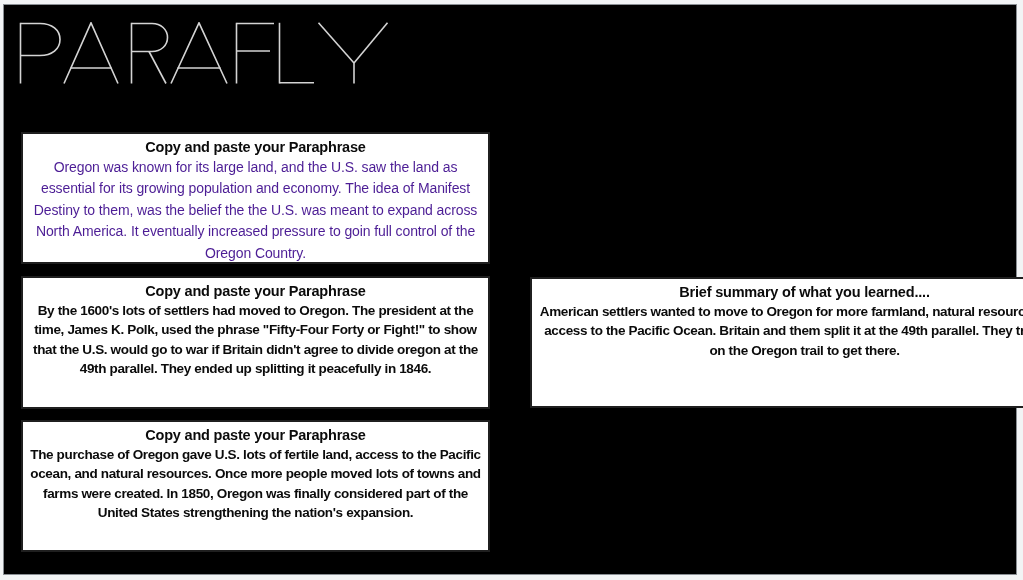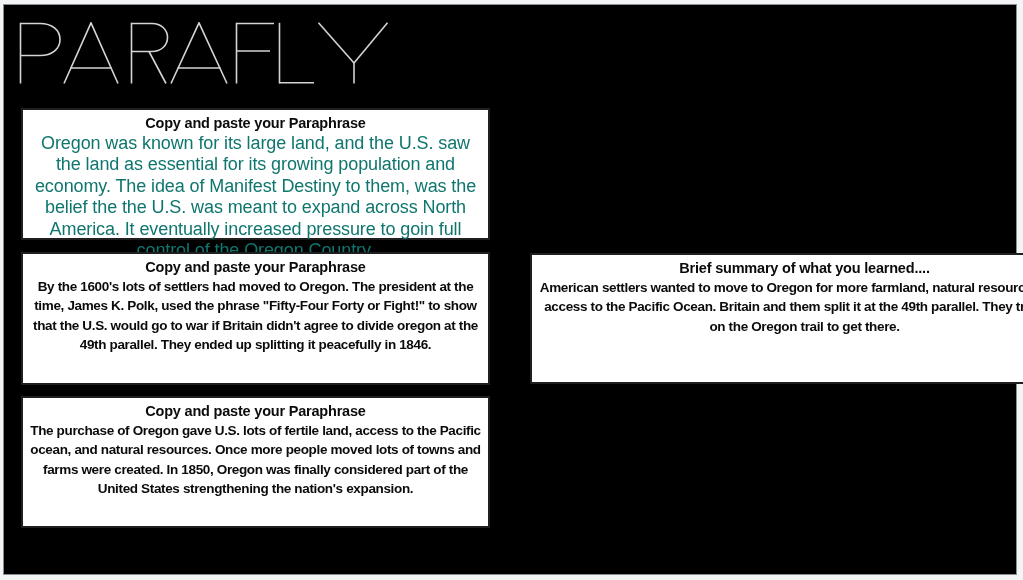"Copy and paste your Paraphrase" .tb { margin-top: none -> 24px }
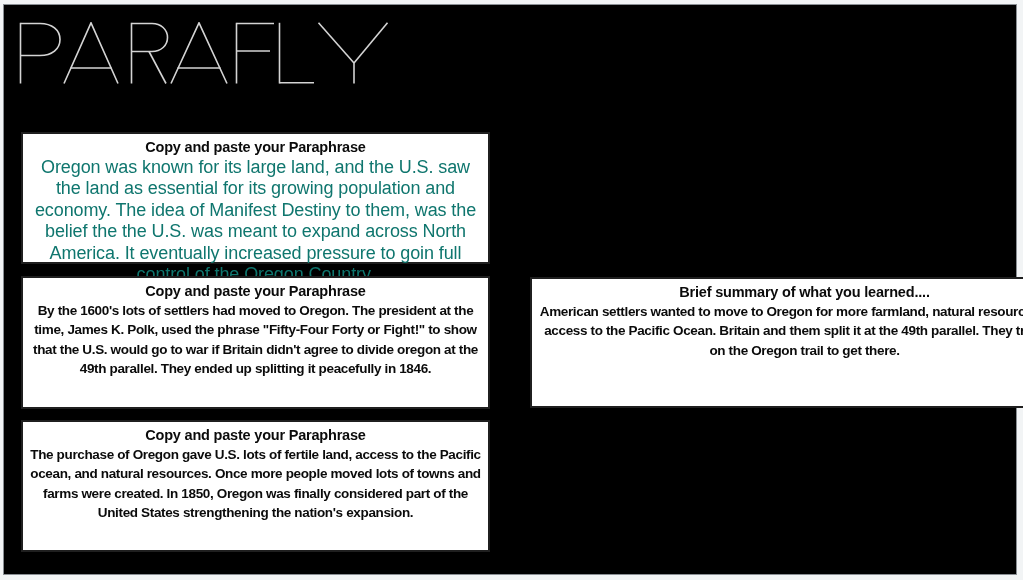"Oregon was known for its" .tb1 .bd { color: #0f766e -> #4c1d95; font-size: 18px -> 14px }
